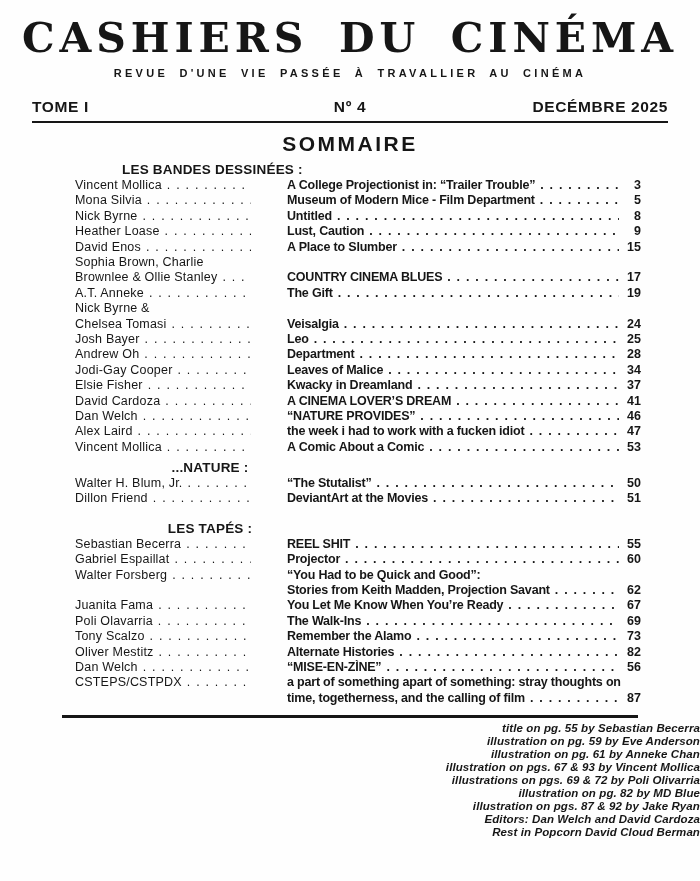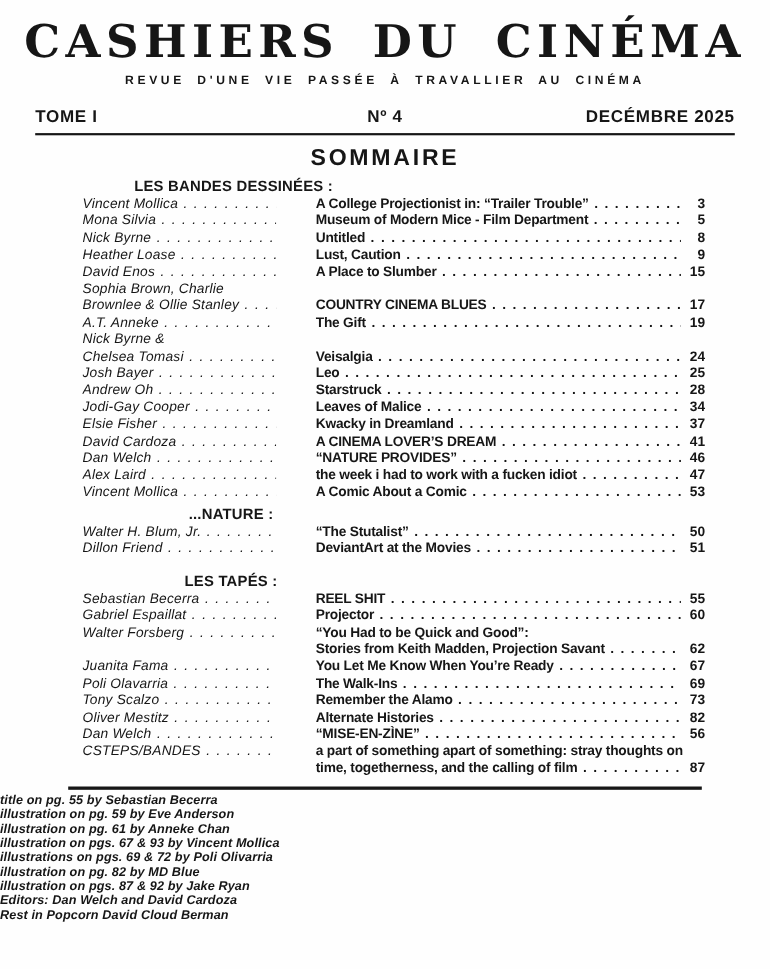"Vincent Mollica" .cl { font-style: italic -> none }
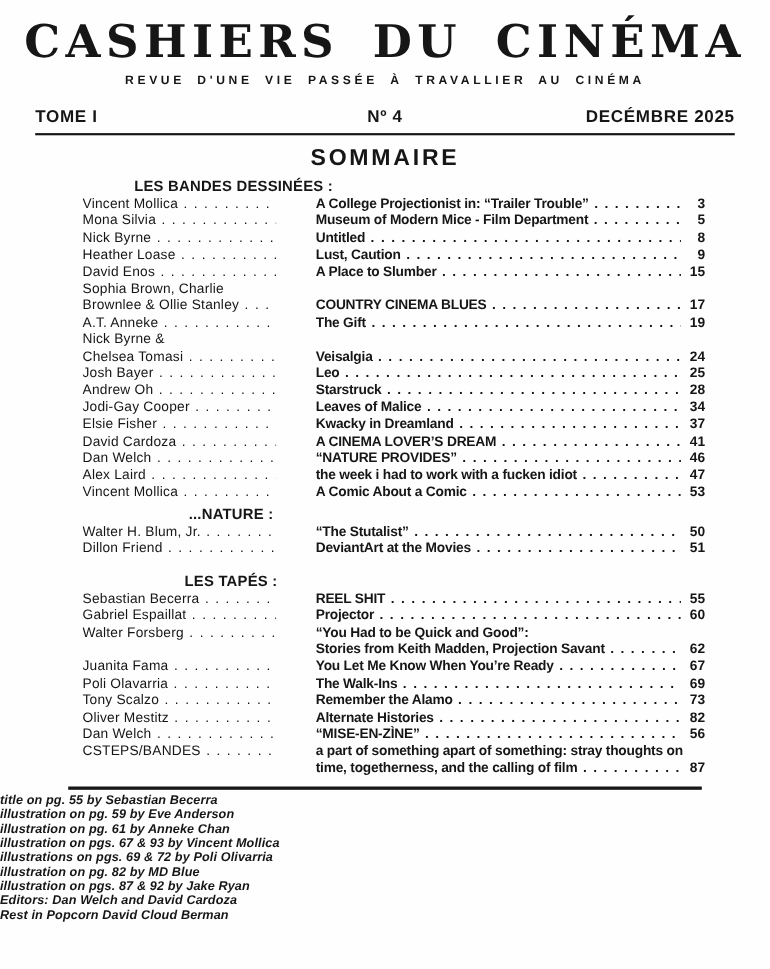"Starstruck" span.etitle { text: Starstruck -> Department }
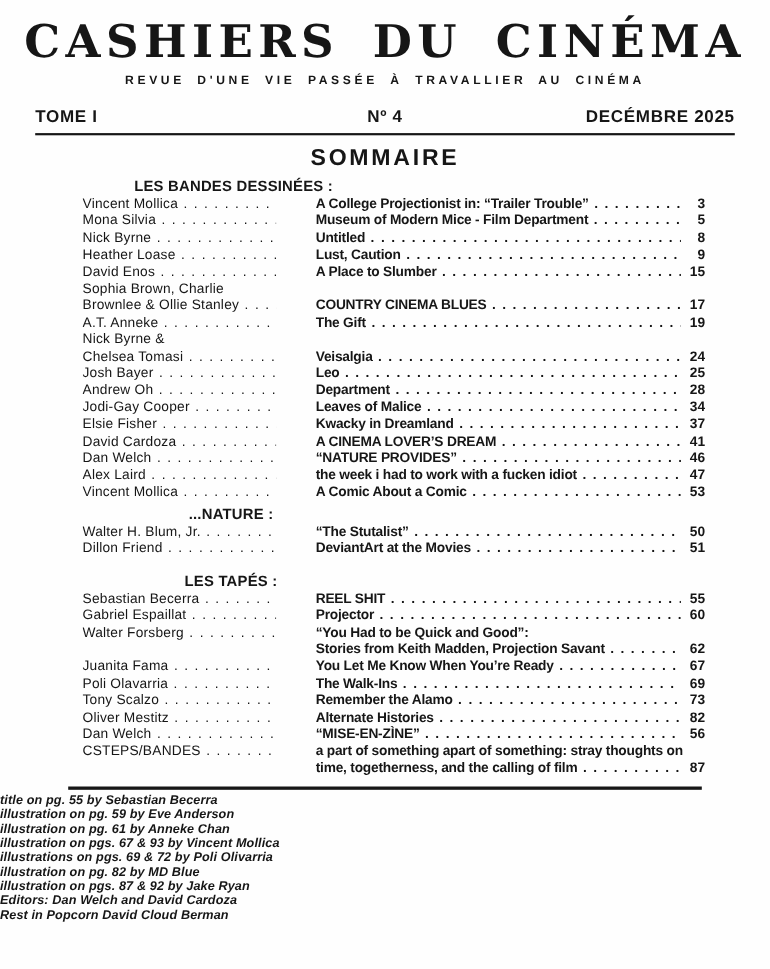"CSTEPS/BANDES" span.author { text: CSTEPS/BANDES -> CSTEPS/CSTPDX }
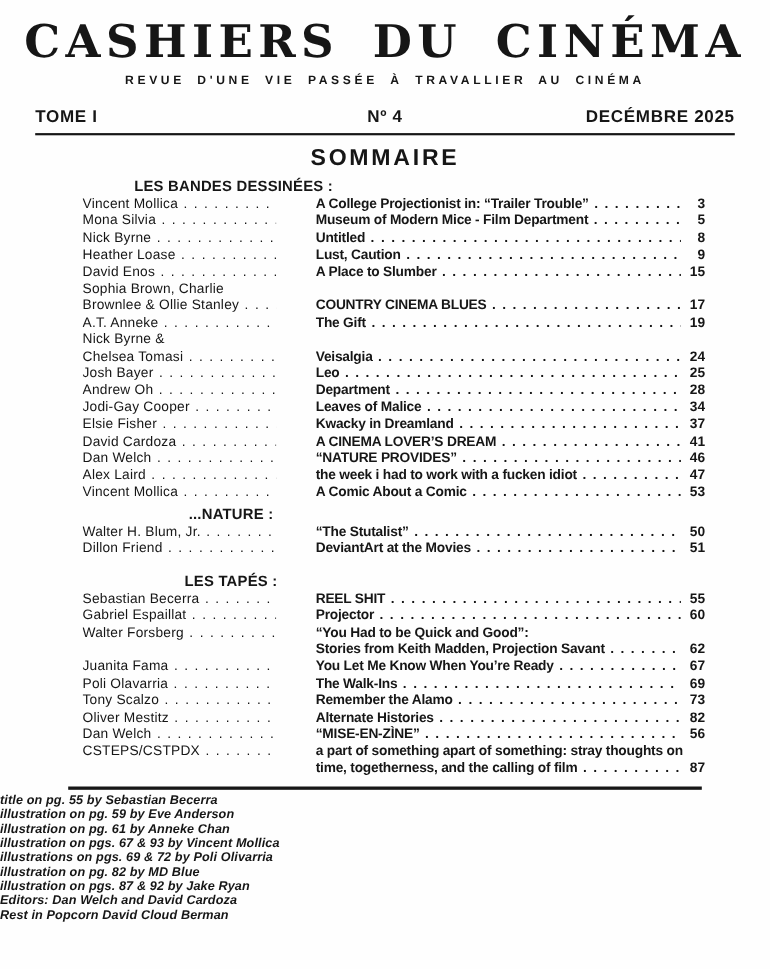"title on pg. 55 by" .credits { text-align: left -> right }
